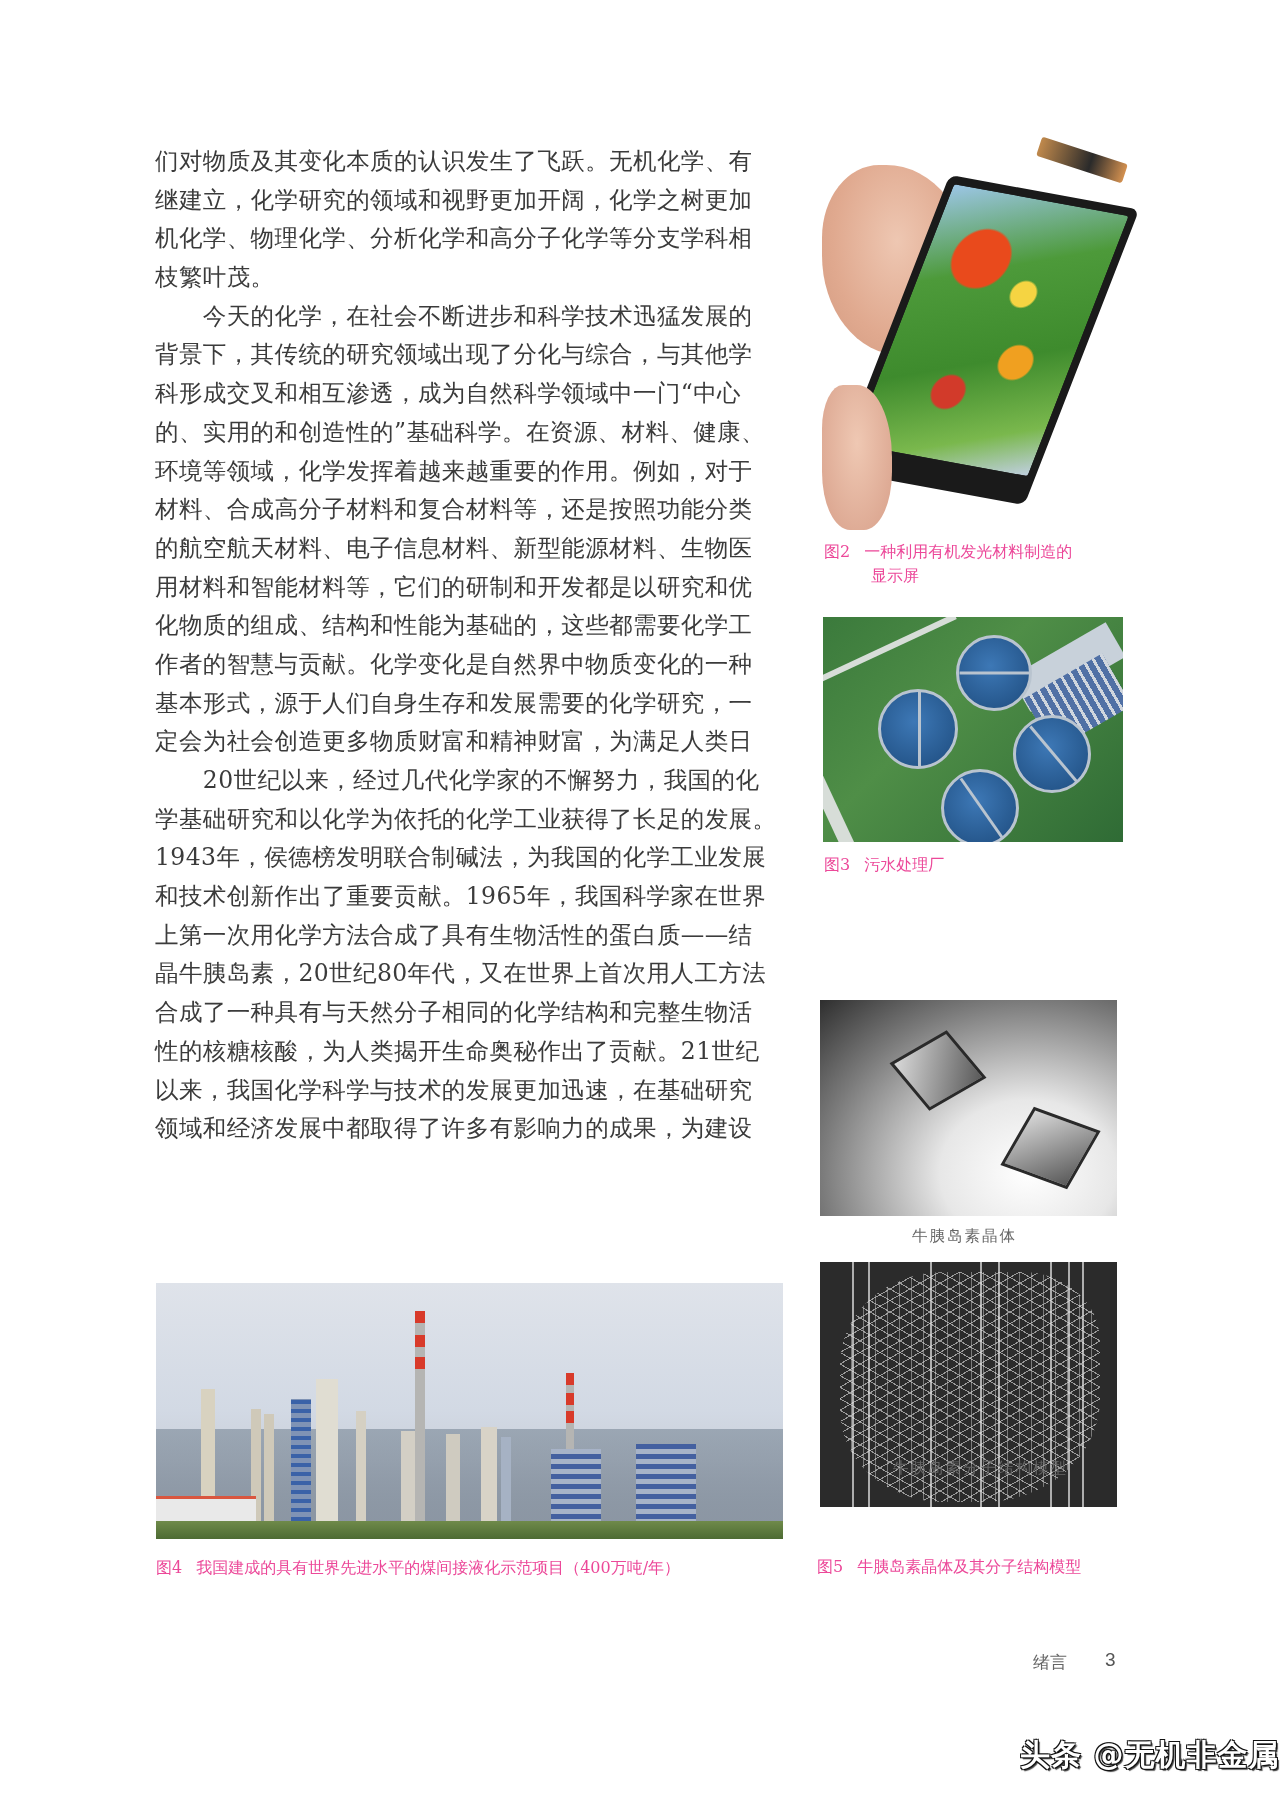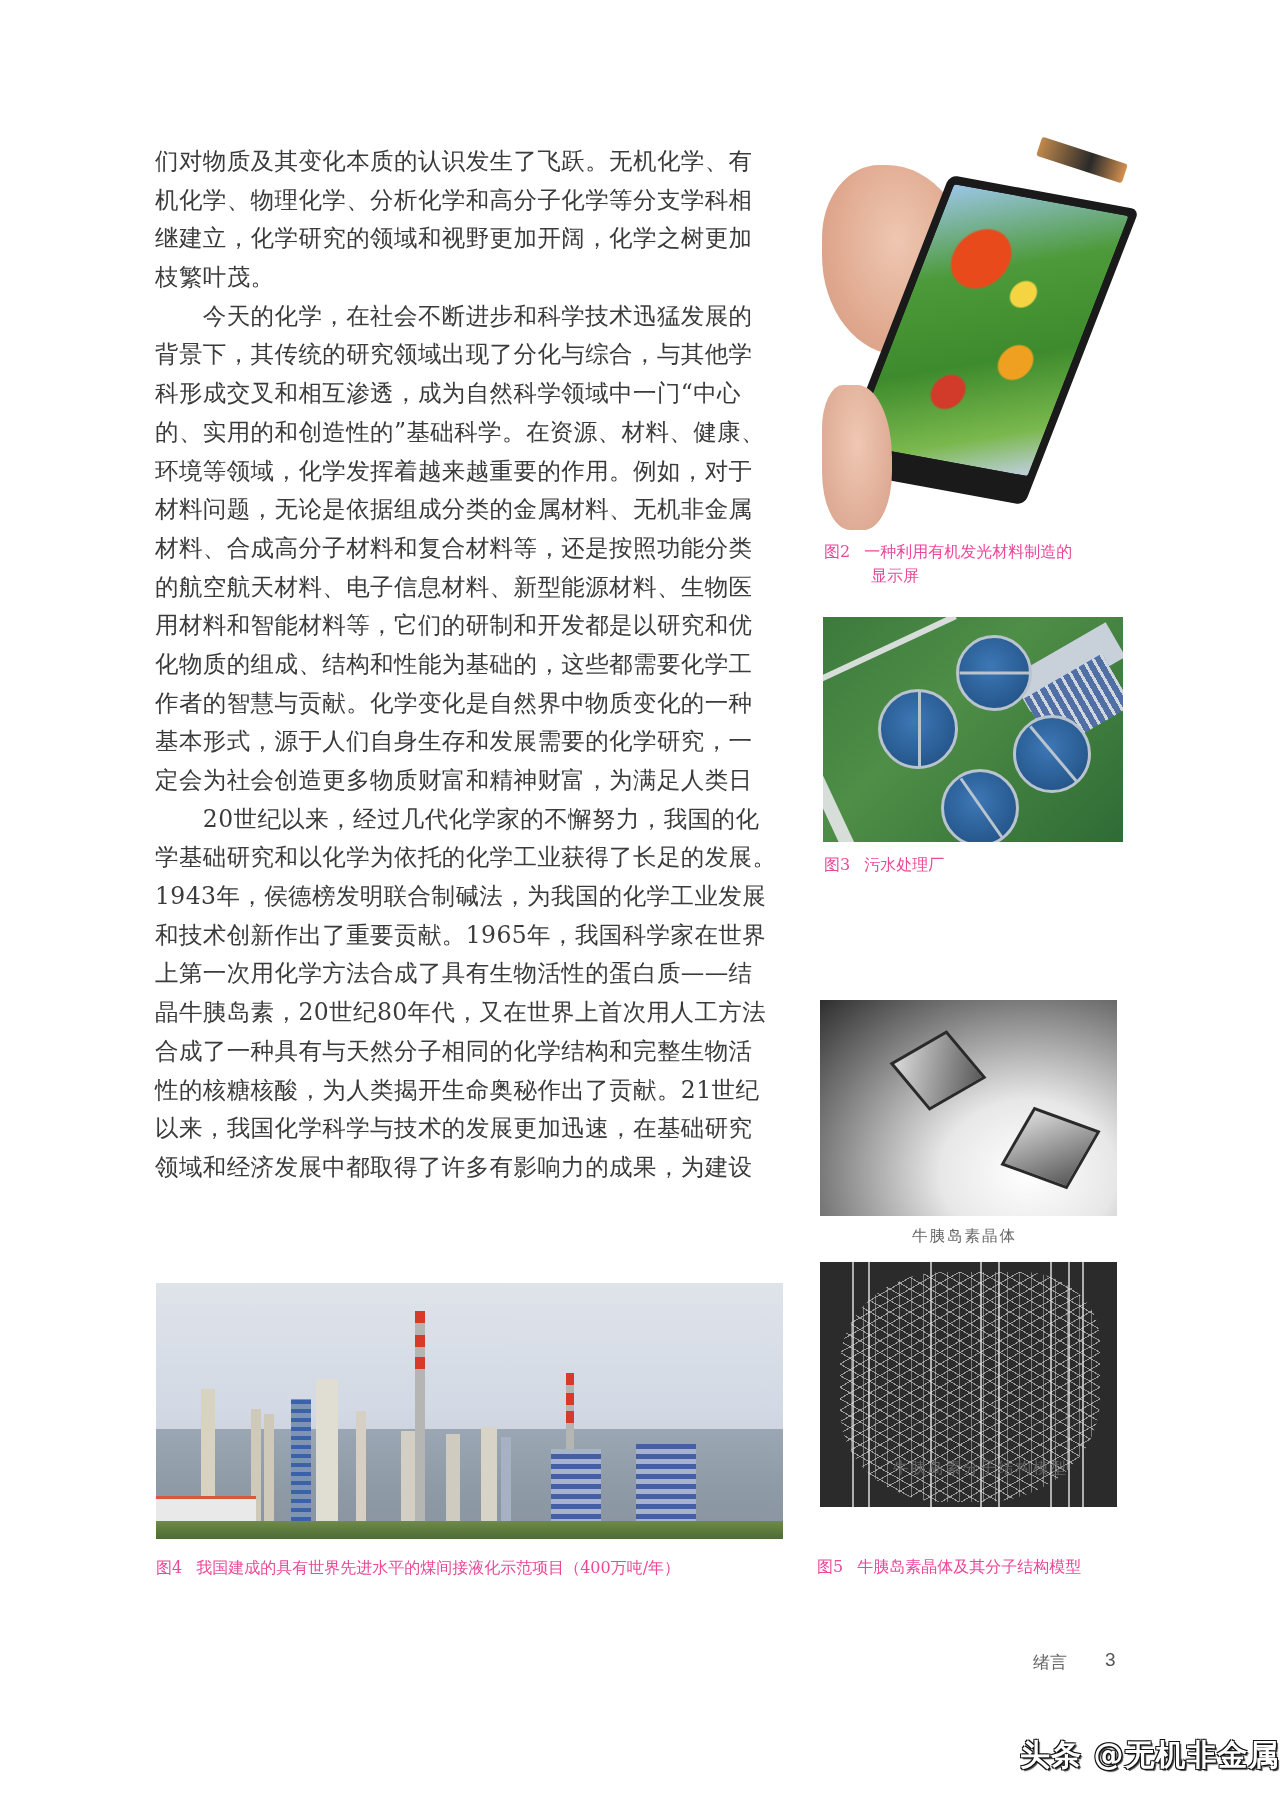"机化学、物理化学、分析化学和高分子化学等分支学科相" div.line { order: before "继建立，化学研究的领域和视野更加开阔，化学之树更加" -> after "继建立，化学研究的领域和视野更加开阔，化学之树更加" }
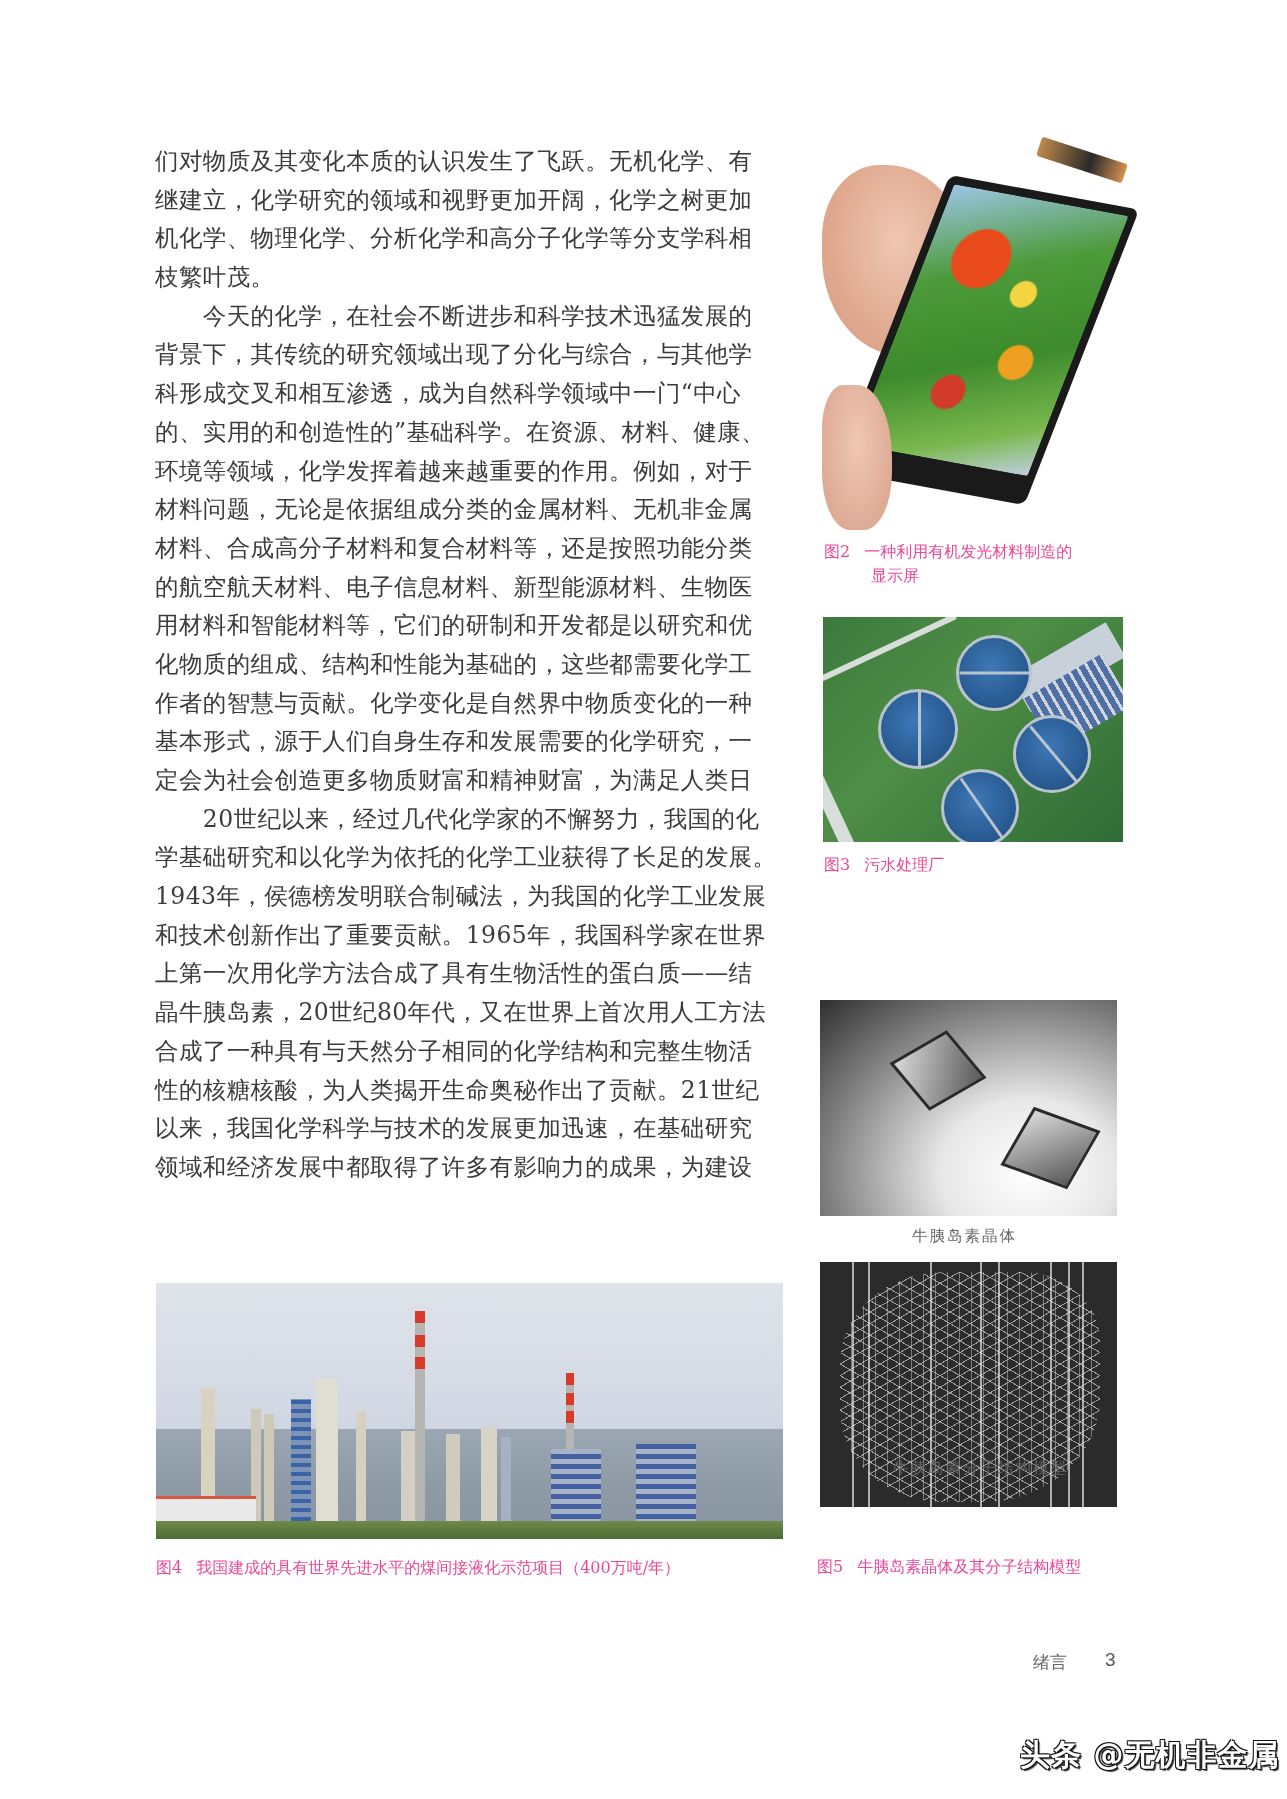"材料问题，无论是依据组成分类的金属材料、无机非金属" div.line { html: <div>材料问题，无论是依据组成分类的金属材料、无机非金属</div> -> none }
